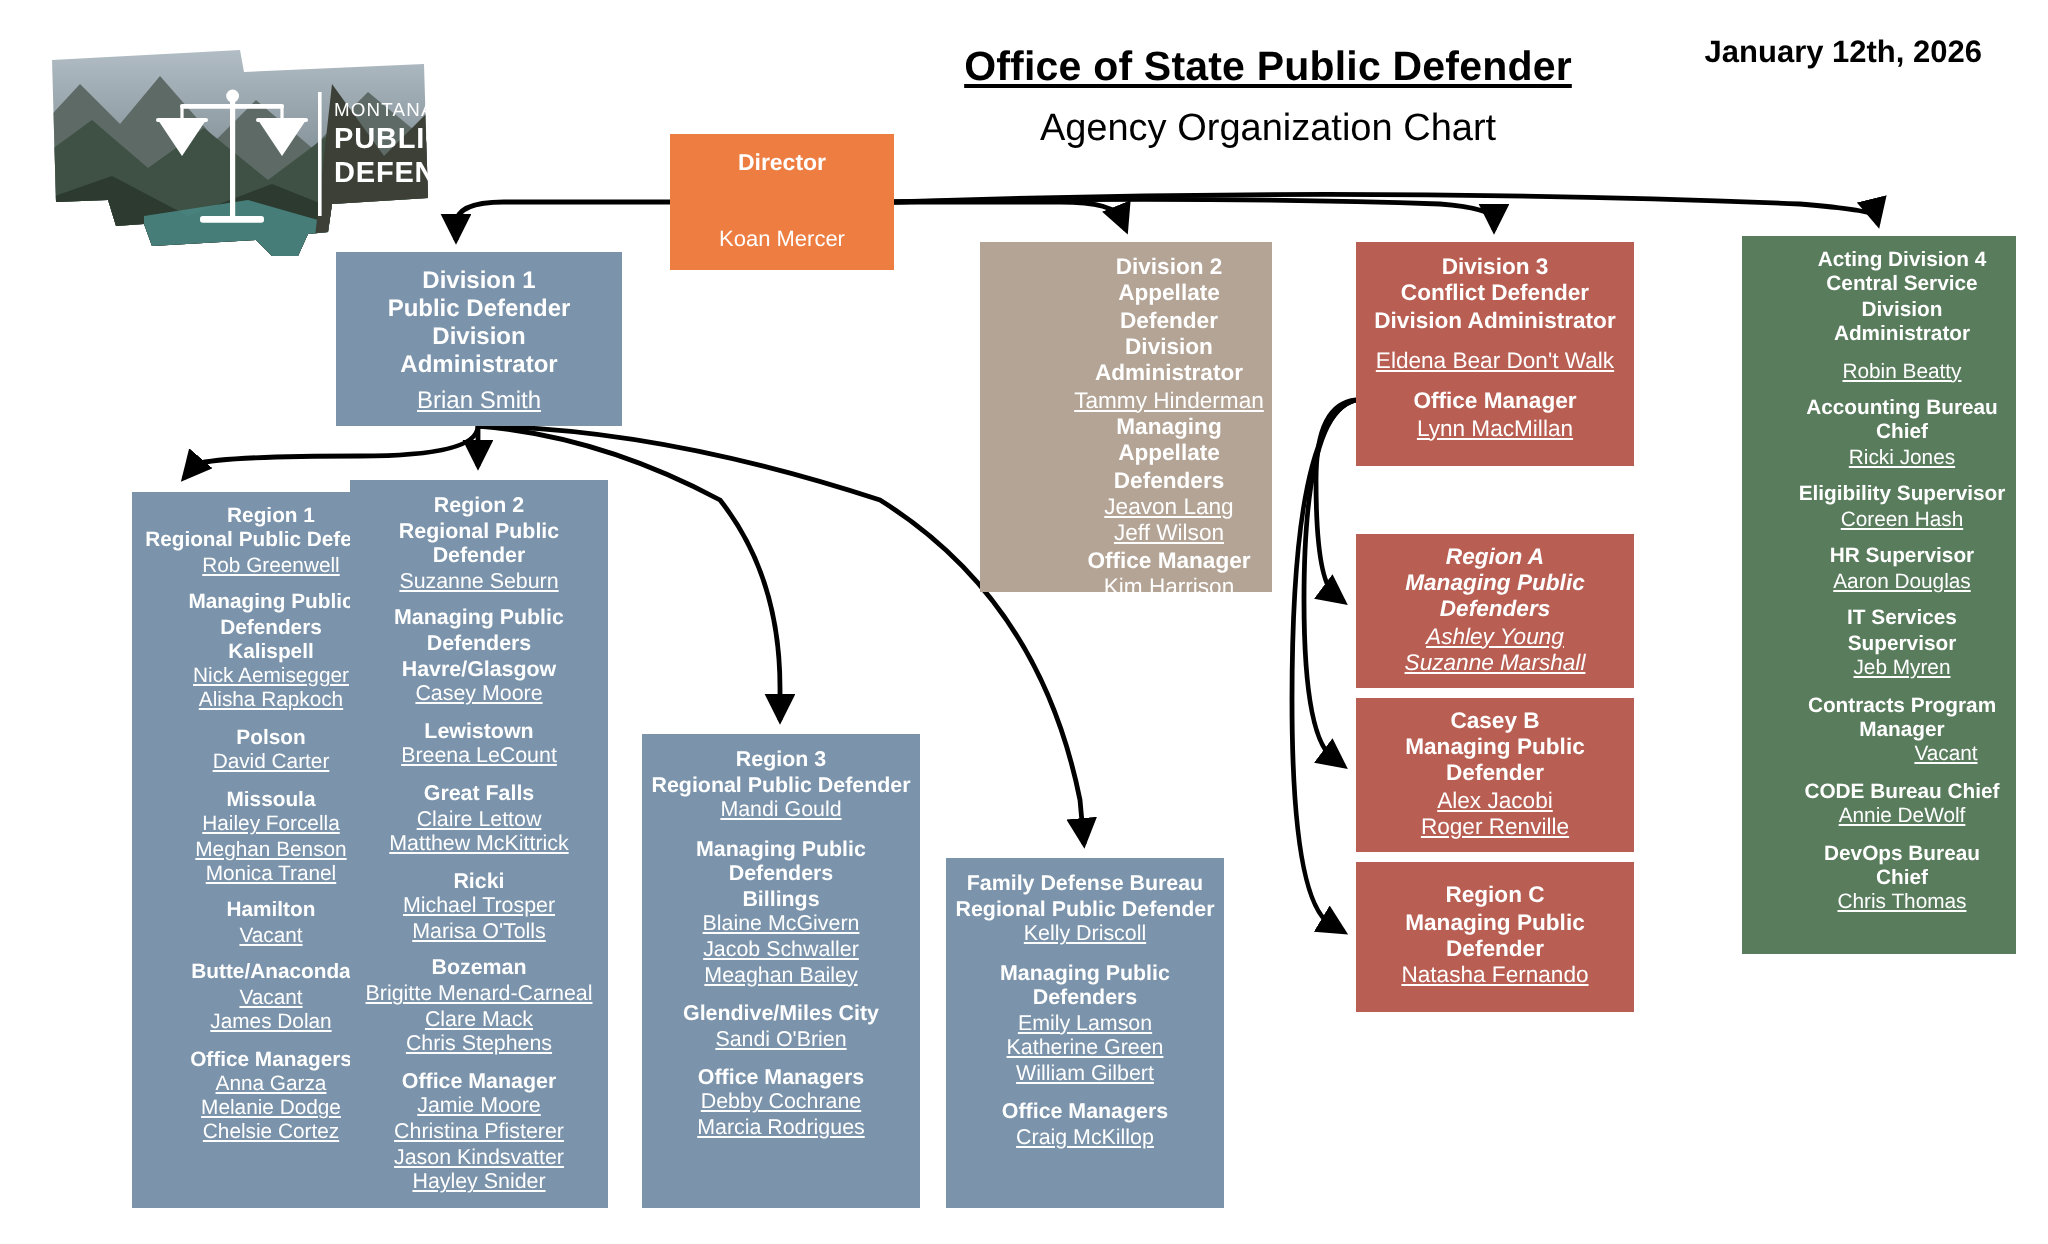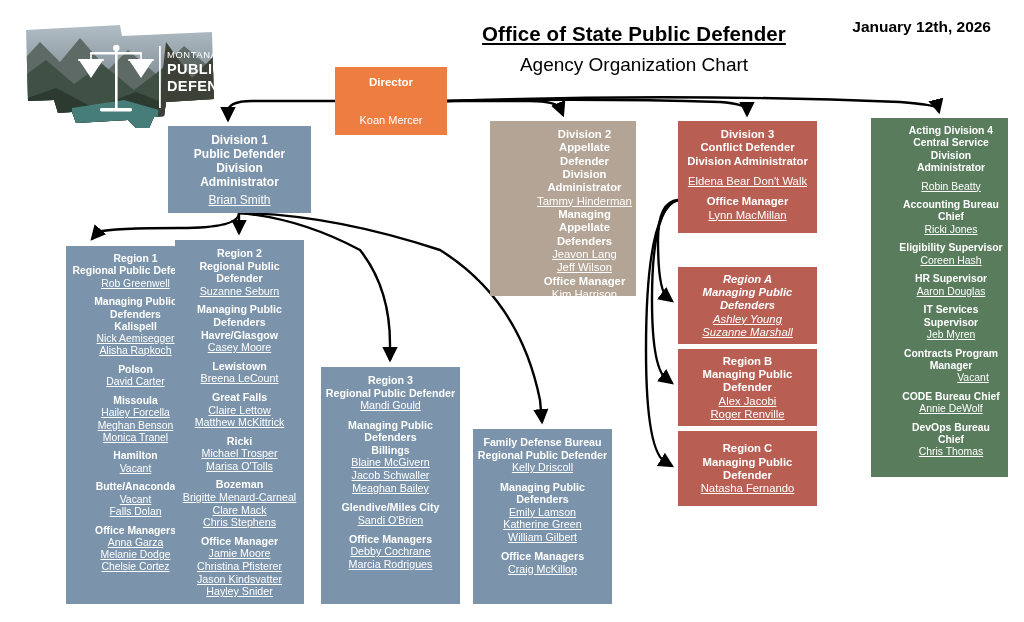"Region B" span.hdr { text: Region -> Casey }
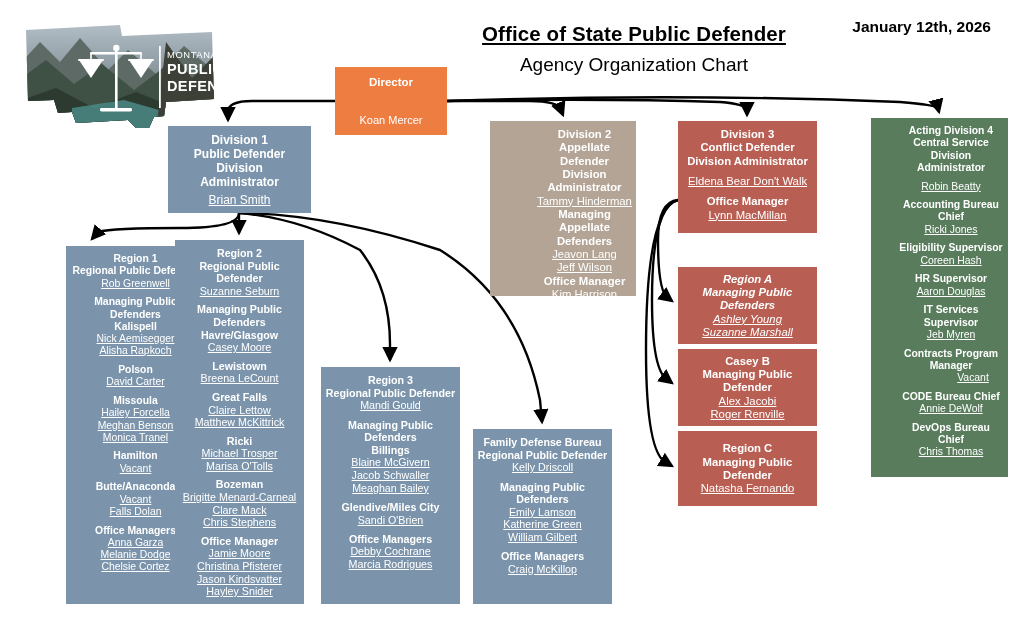"Falls Dolan" span.nm { text: Falls -> James }
